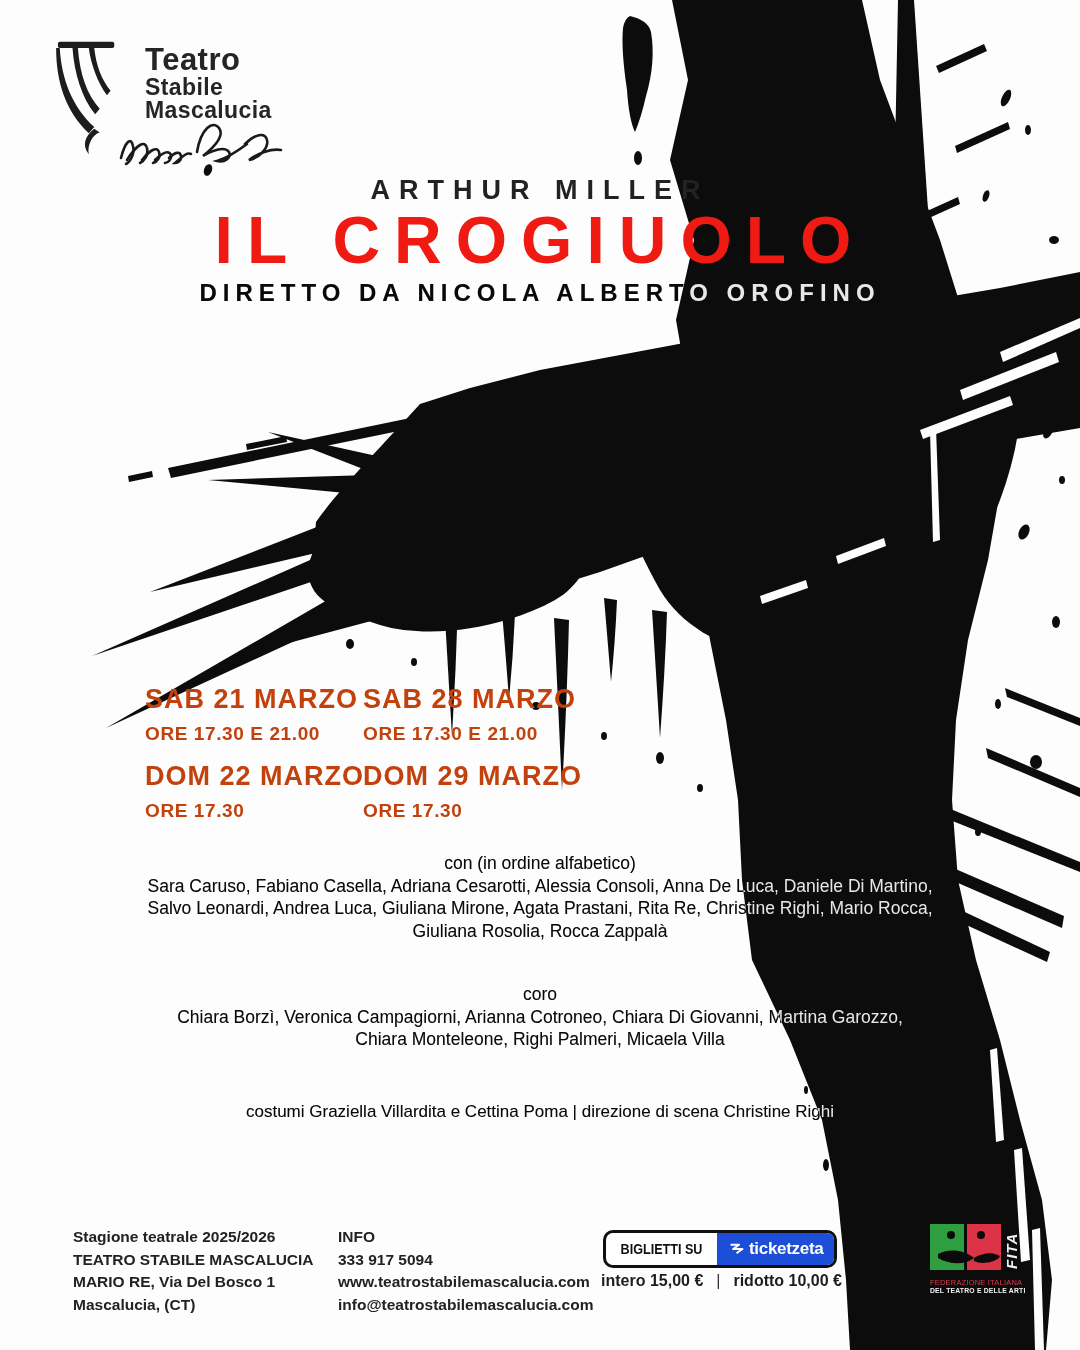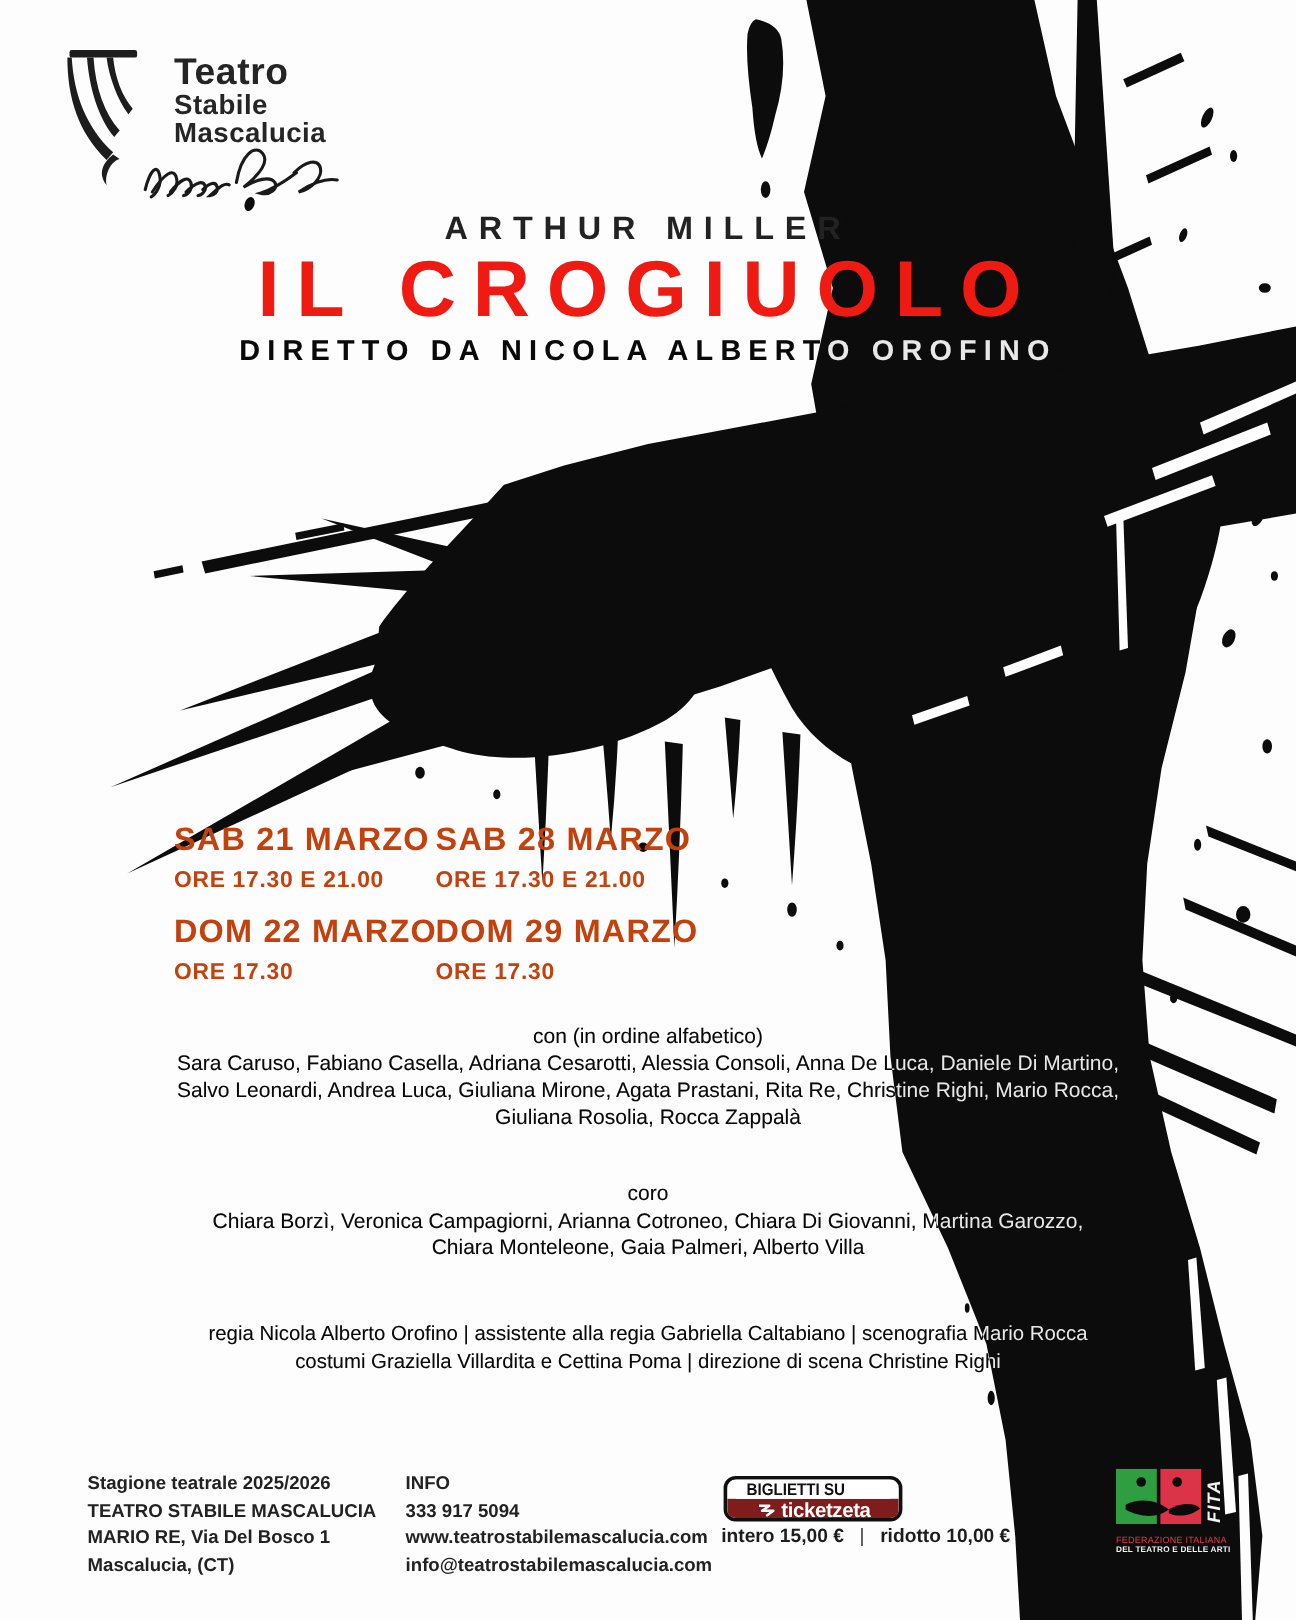"Chiara Monteleone, Gaia Palmeri, Alberto" div { text: Gaia Palmeri, Alberto -> Righi Palmeri, Micaela }
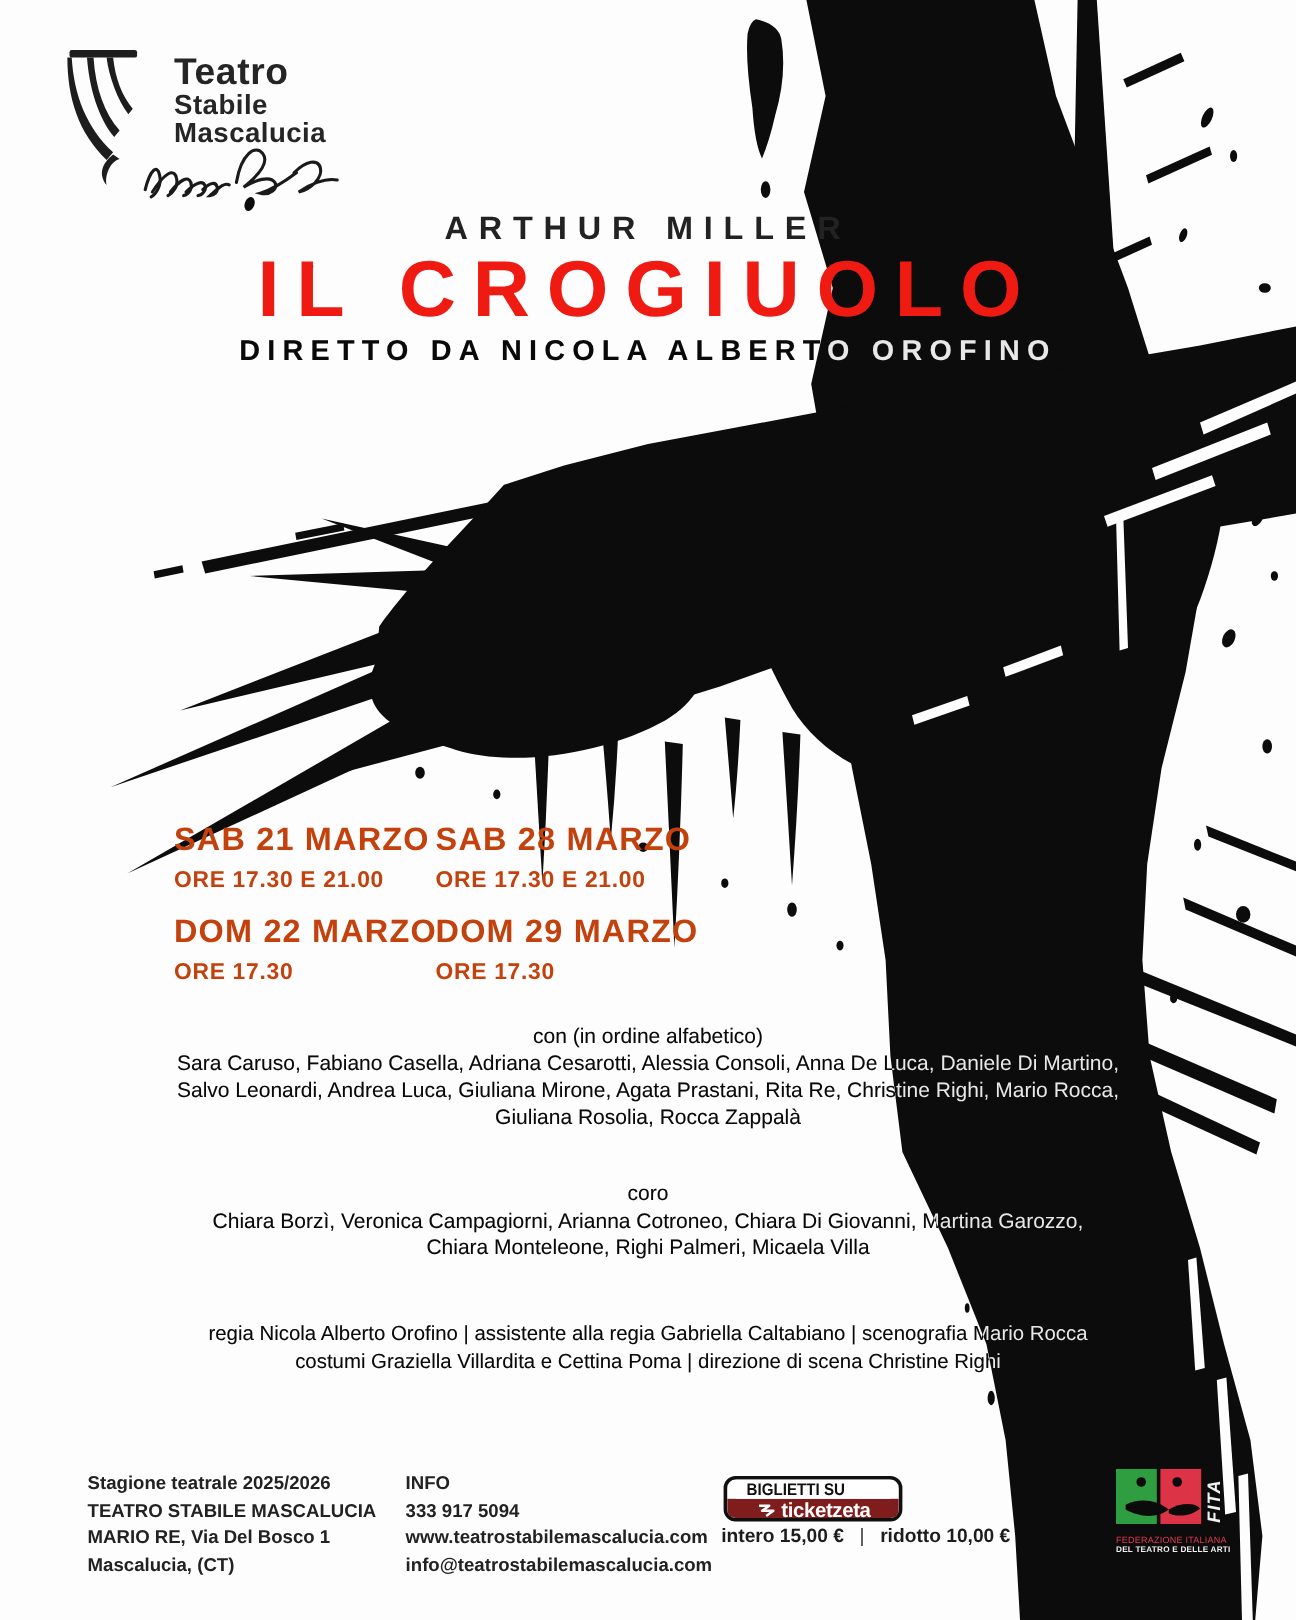"regia Nicola Alberto Orofino |" div { html: <div>regia Nicola Alberto Orofino | assistente alla regia Gabriella Caltabiano | scenografia Mario Rocca</div> -> none }
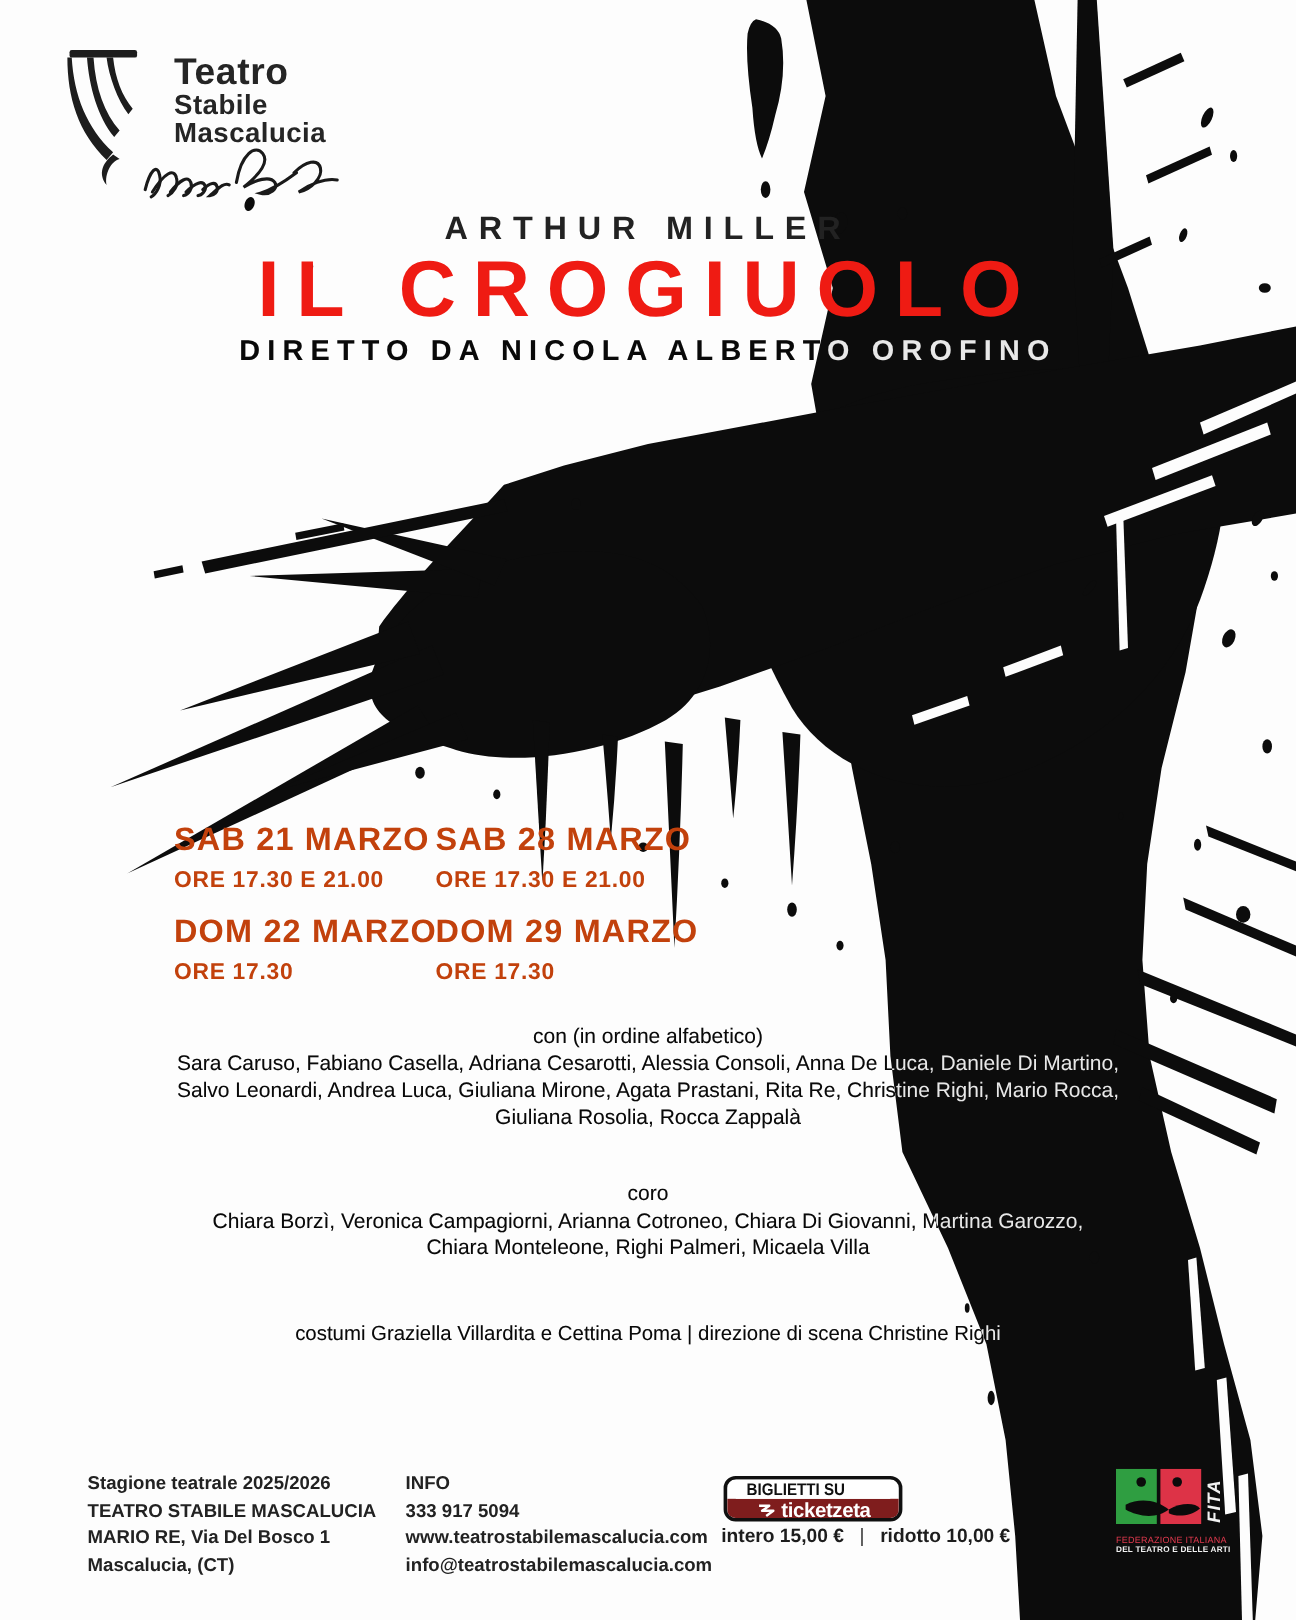"BIGLIETTI SU" .badge { flex-direction: column -> none }
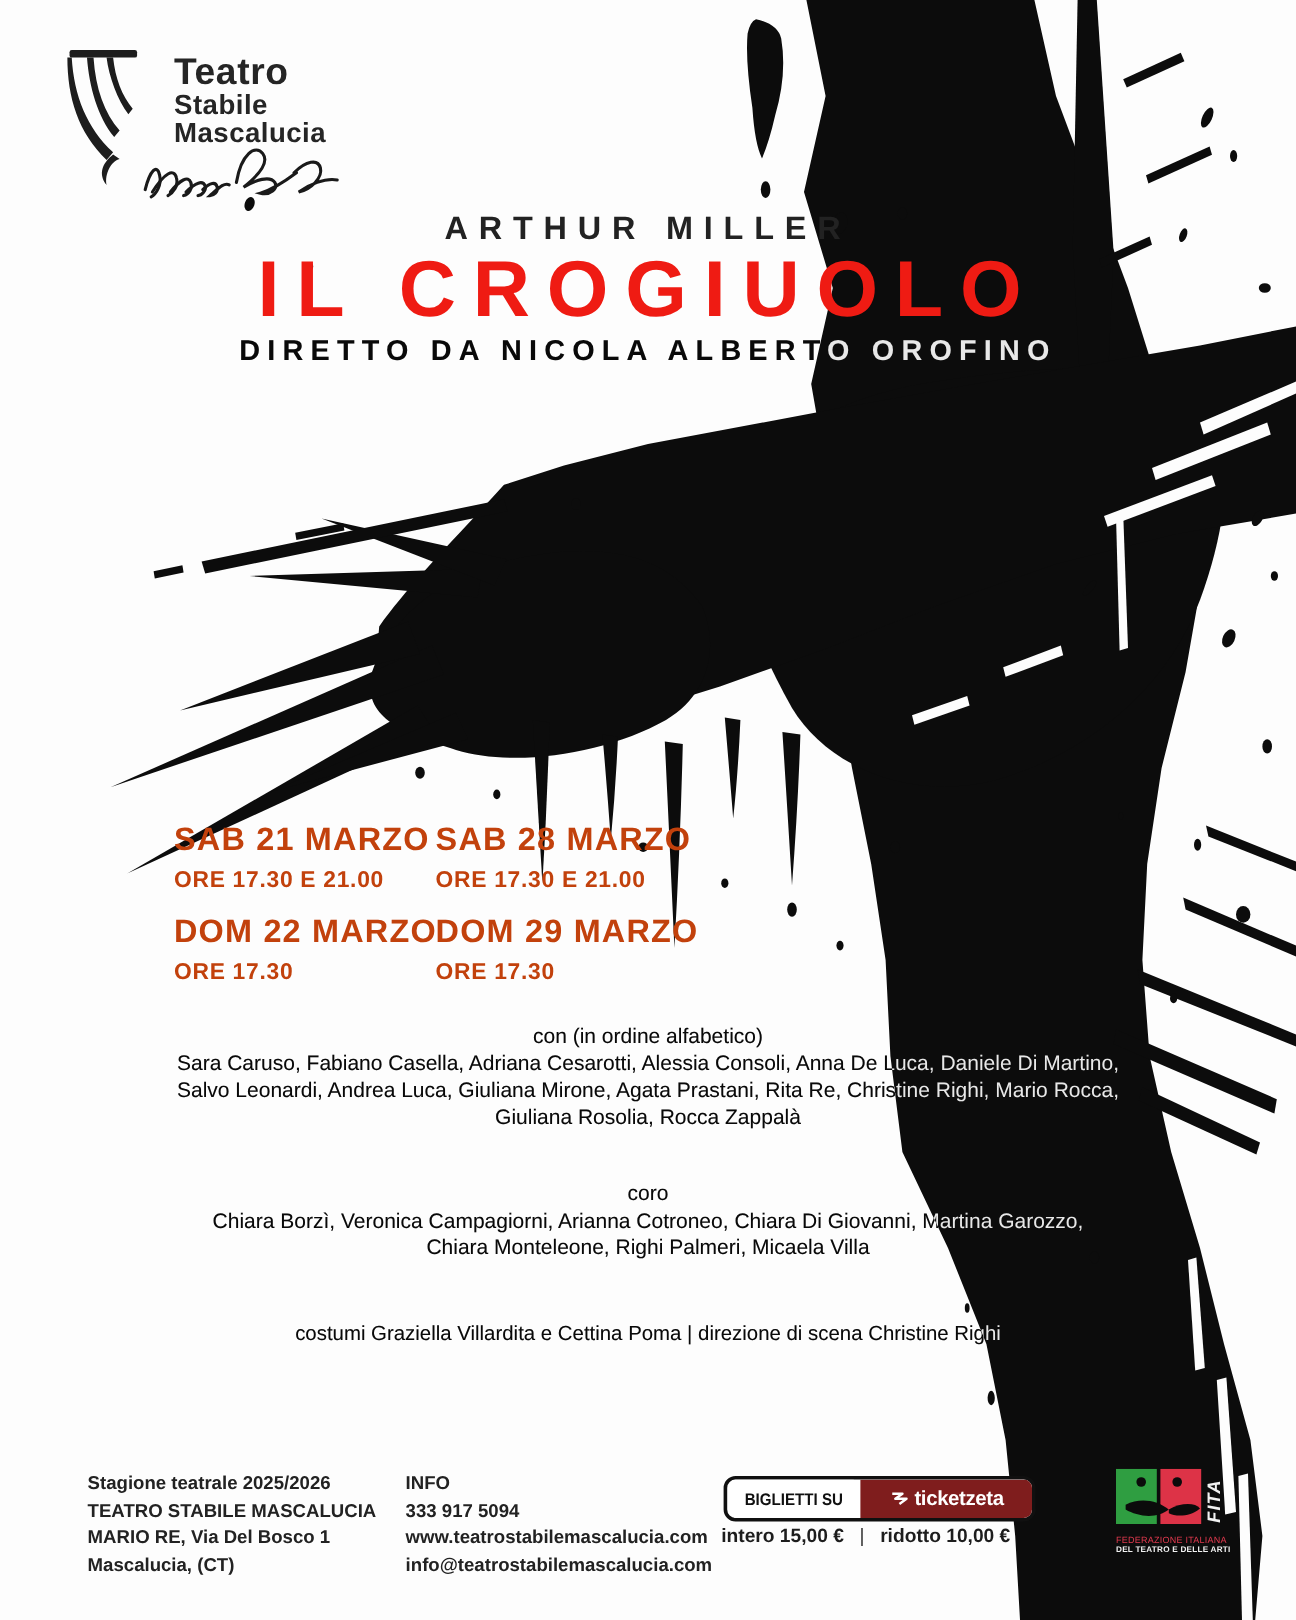"ticketzeta" .badge-right { background: #7f1d1d -> #1d4ed8; padding: 0 24px -> 0 11px }
